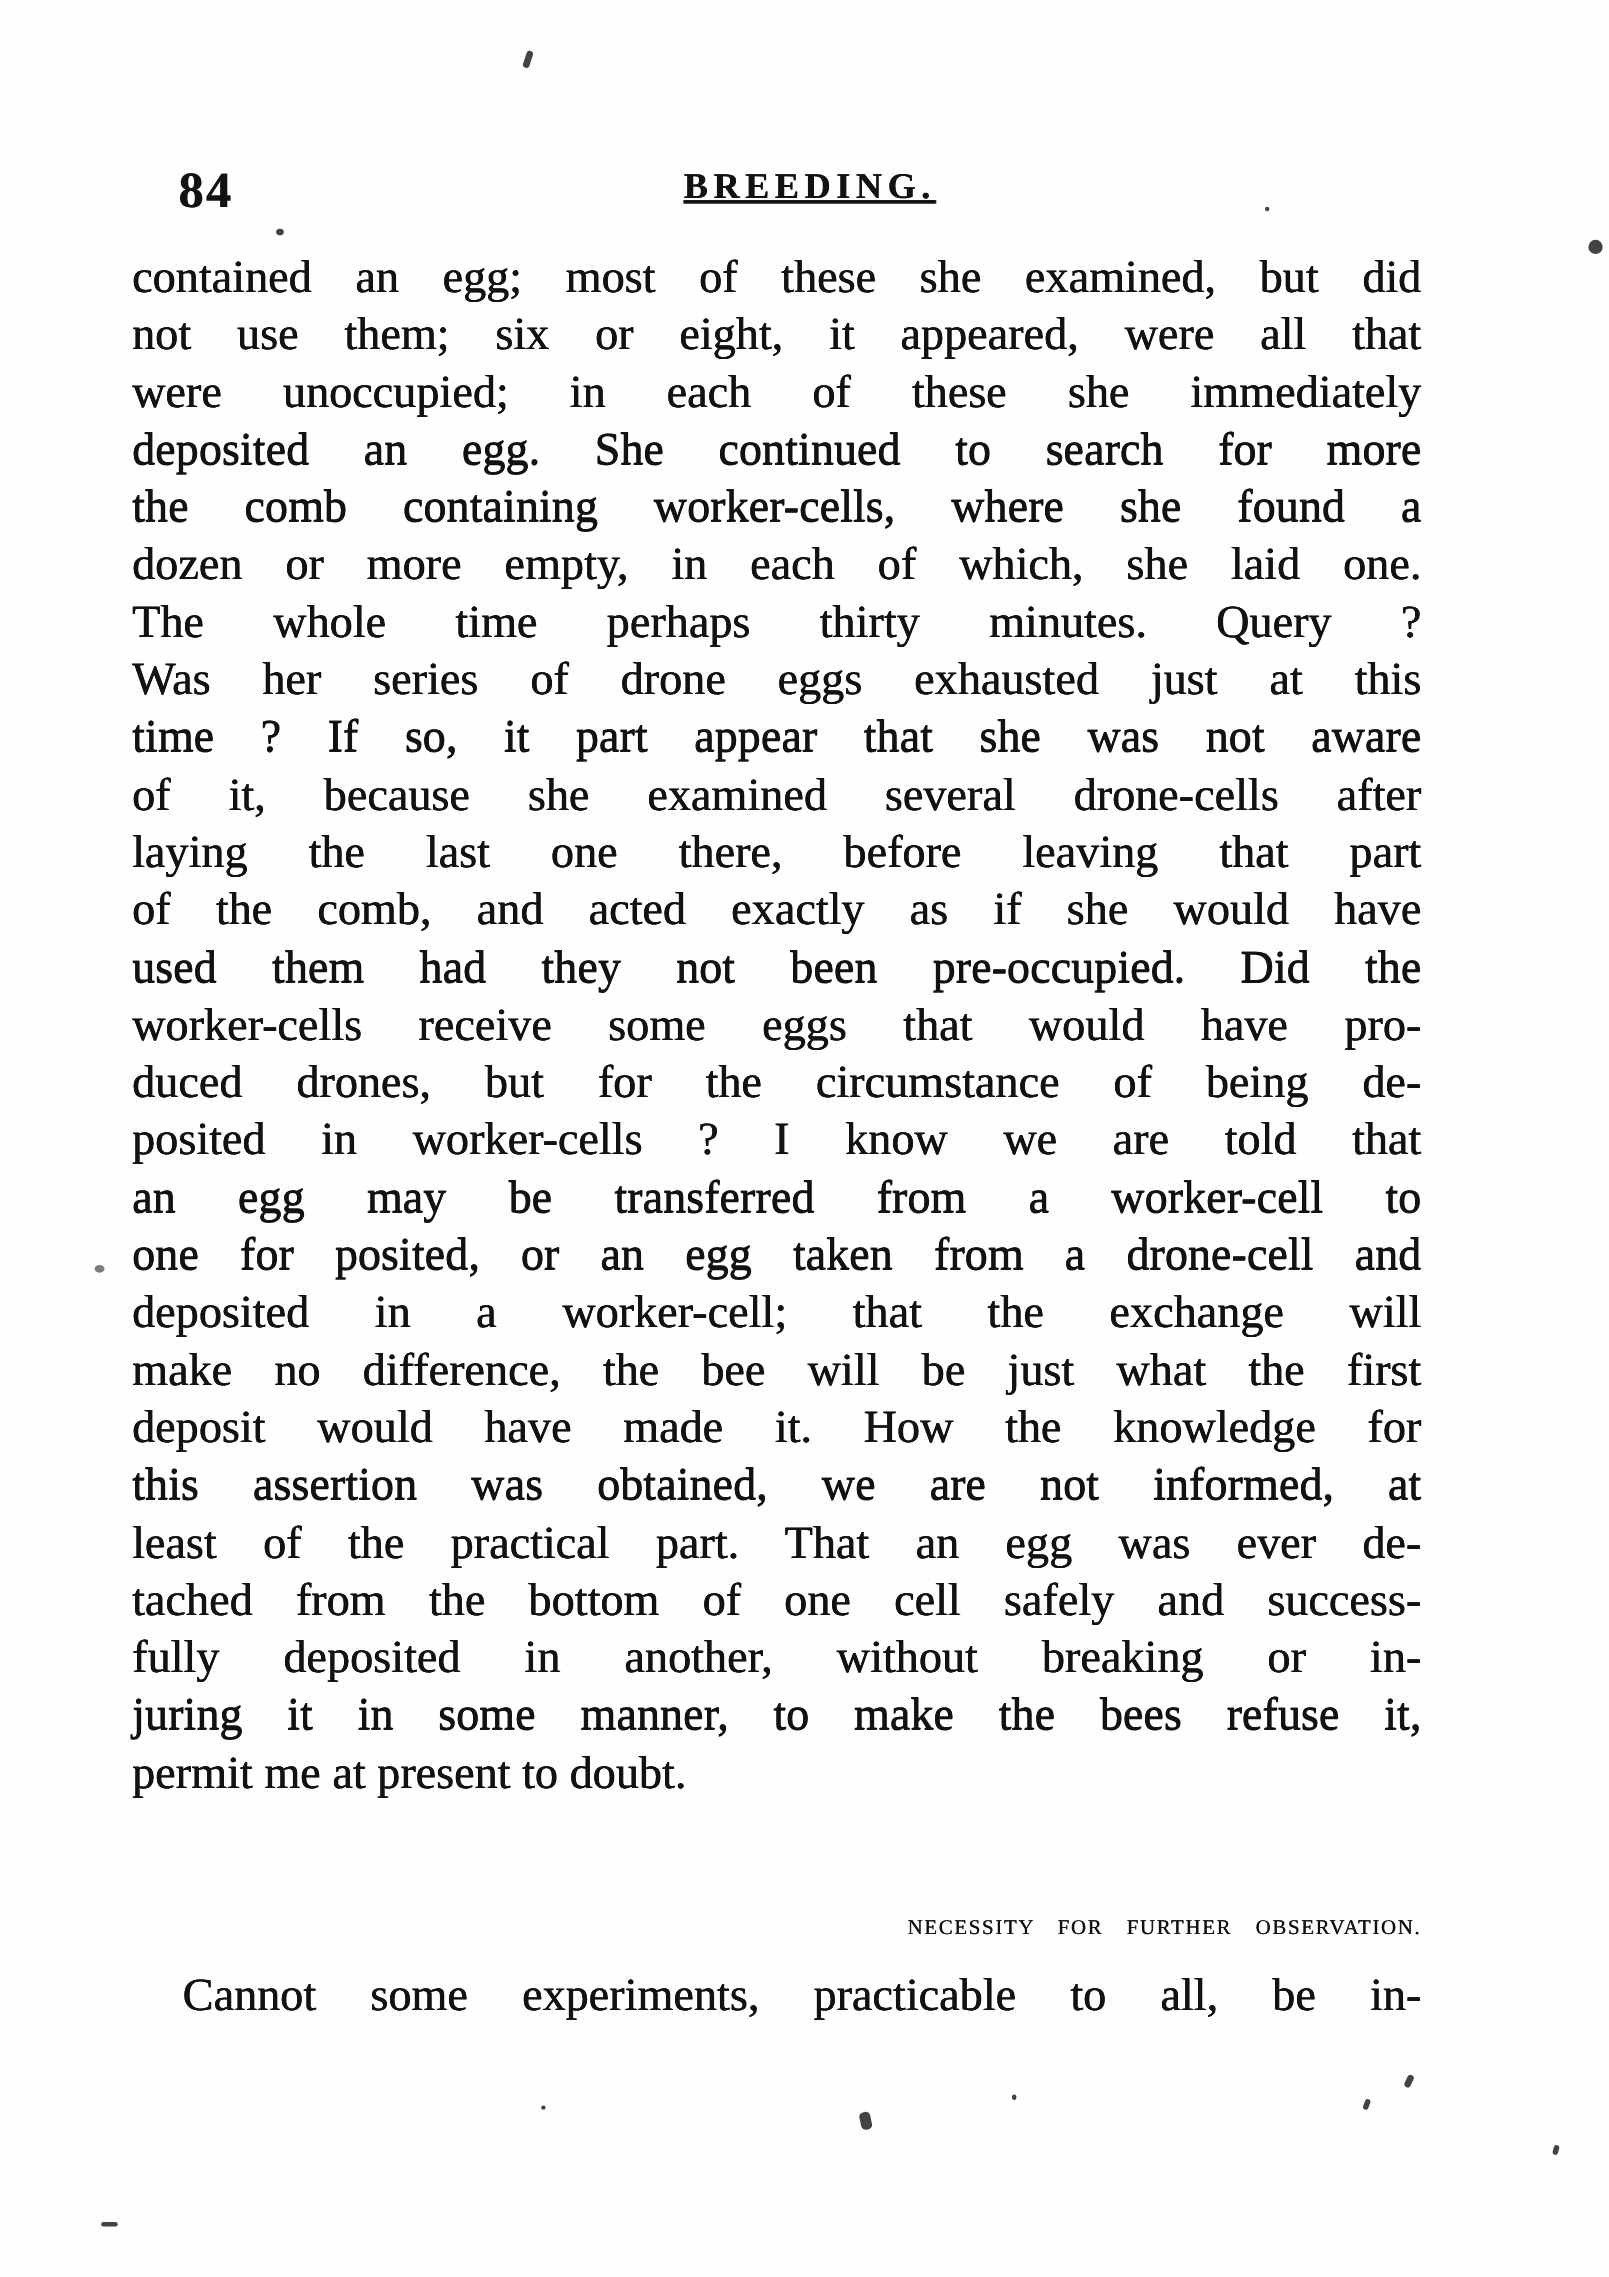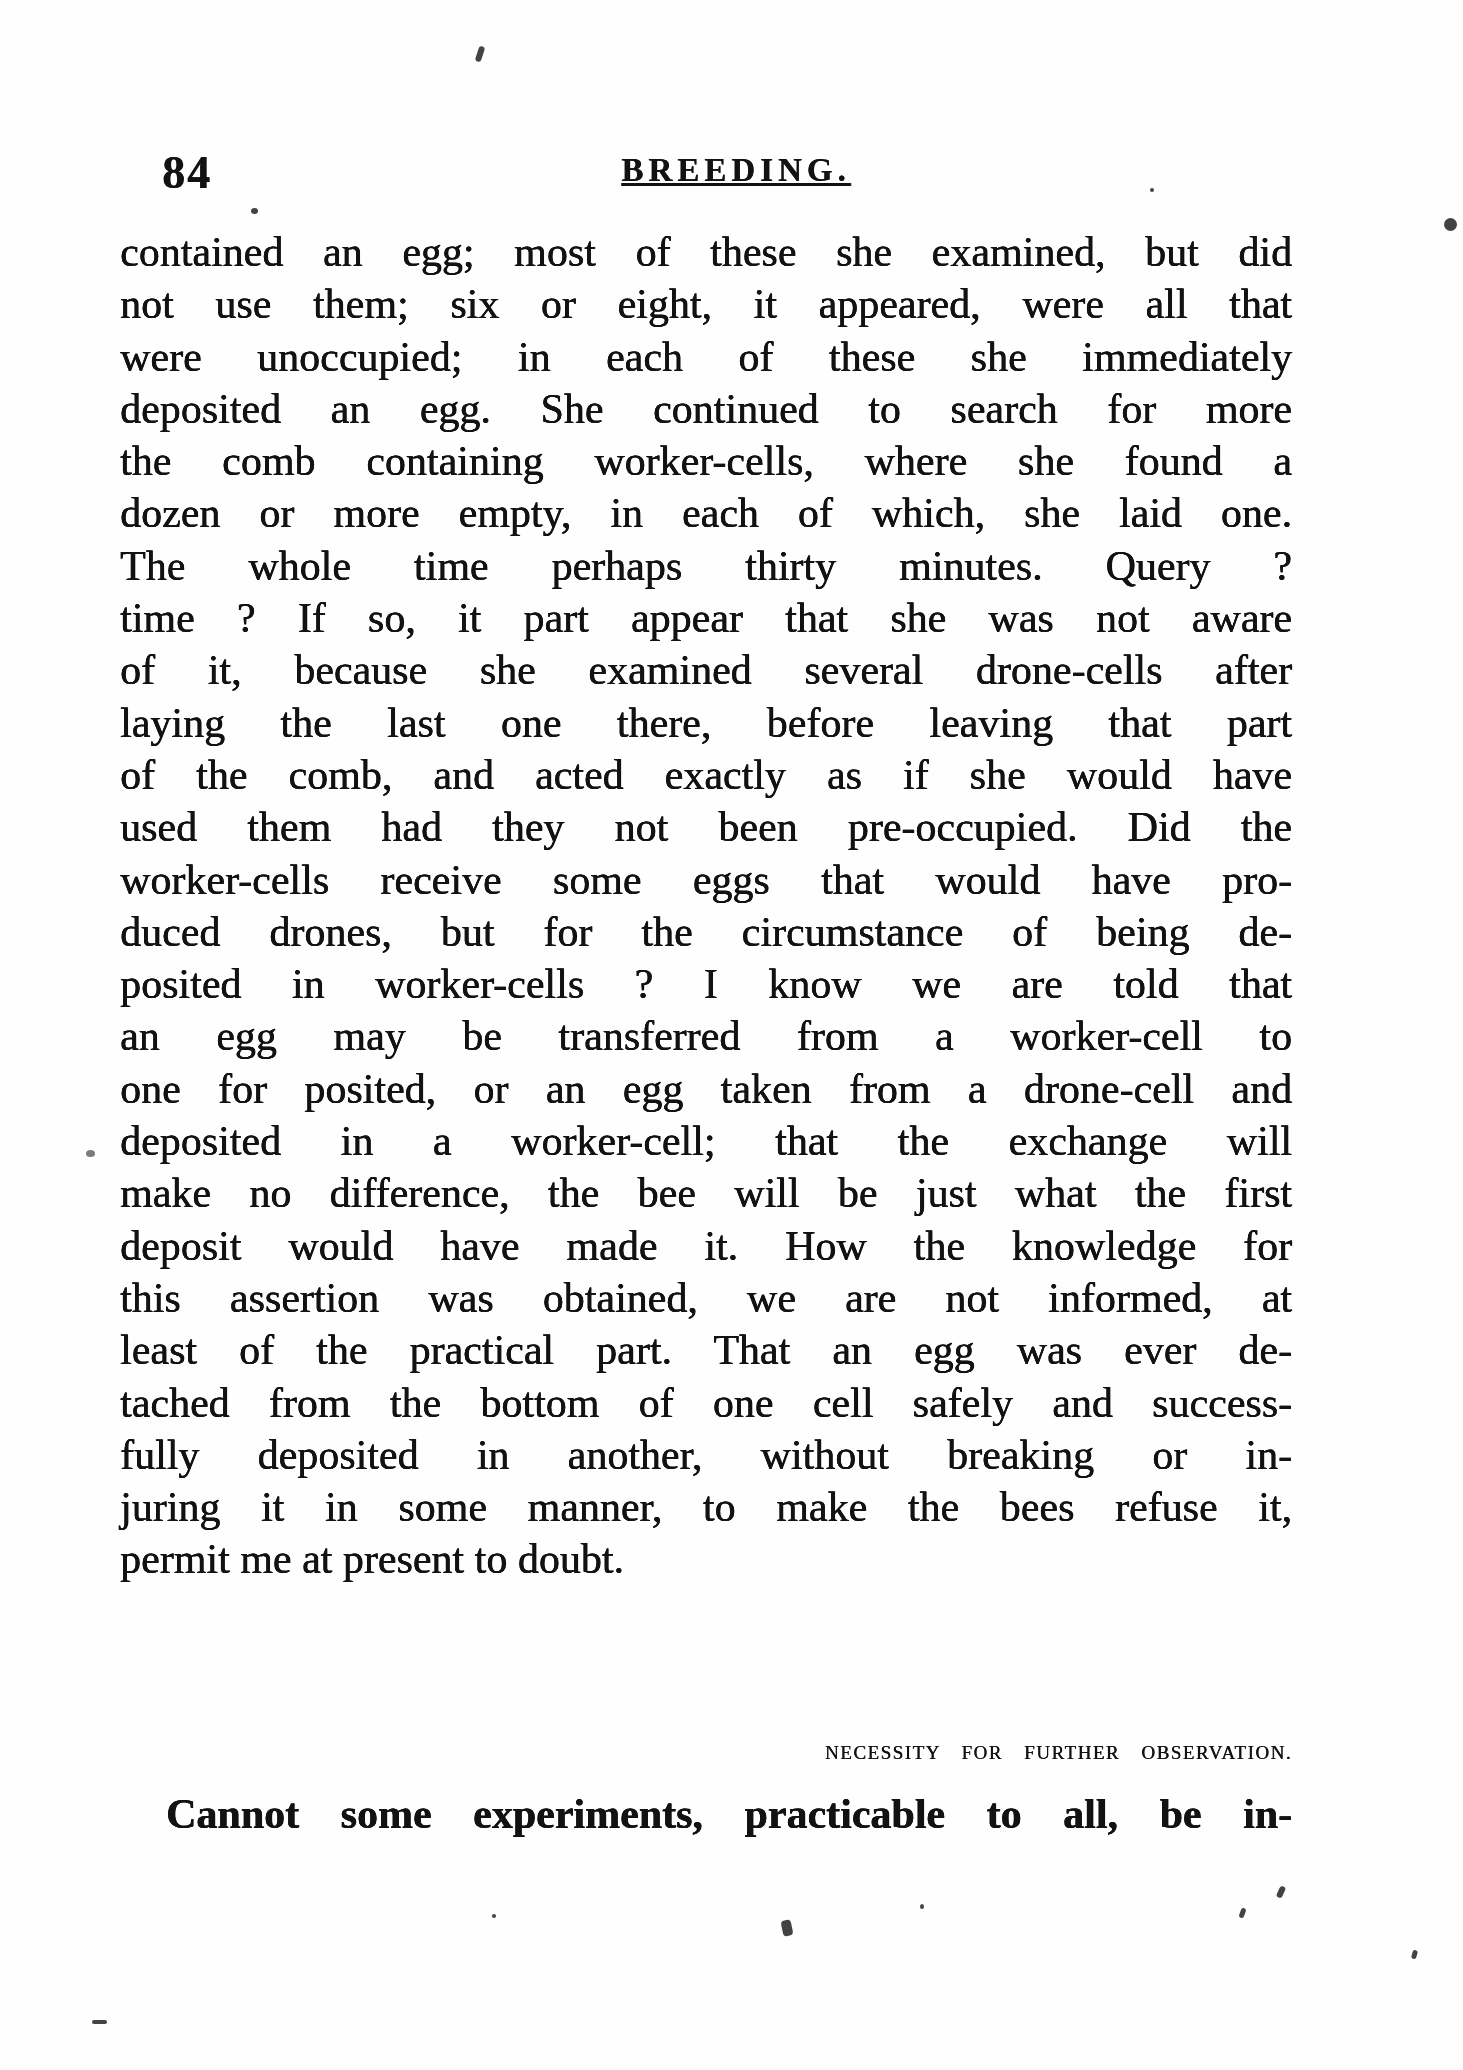"Was her series of drone" div.line { html: none -> <div>Was her series of drone eggs exhausted just at this</div> }
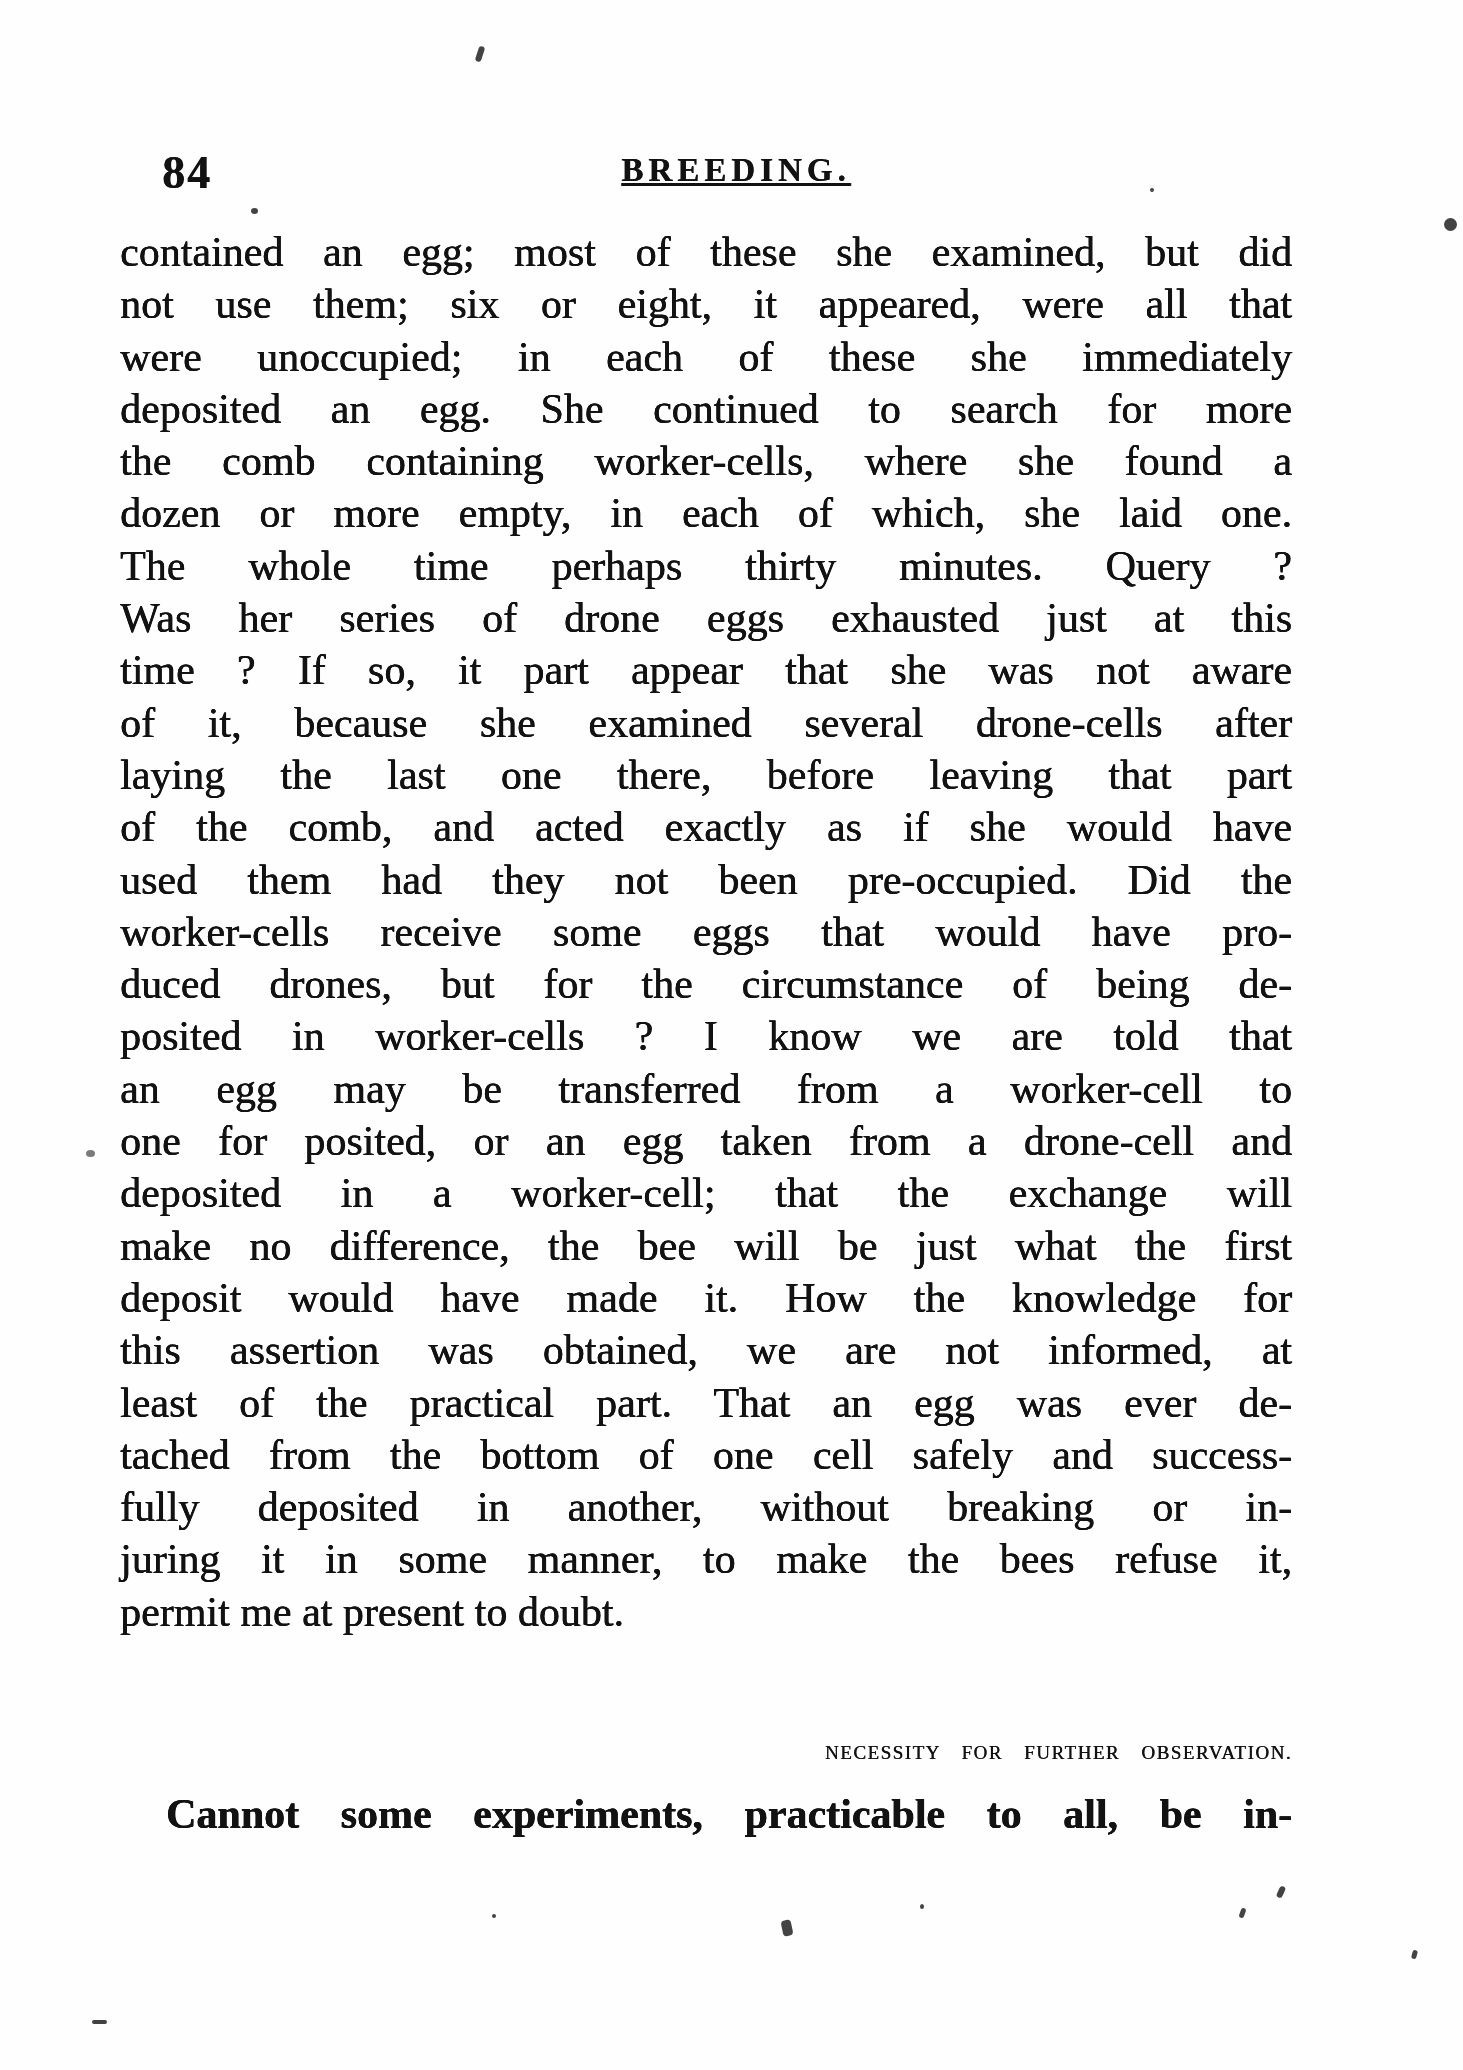"Cannot some experiments, practicable to" .next-paragraph .line { font-weight: bold -> none }
